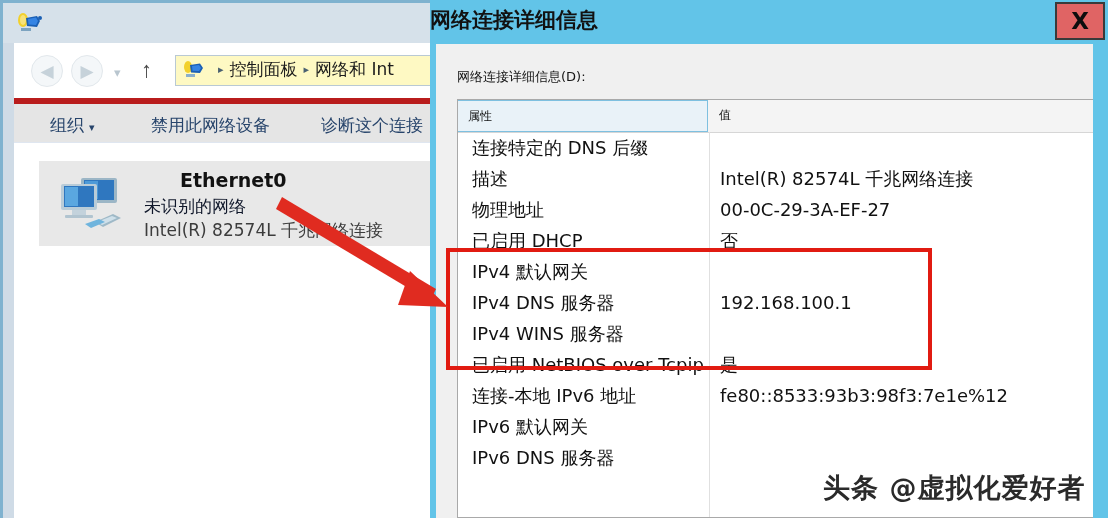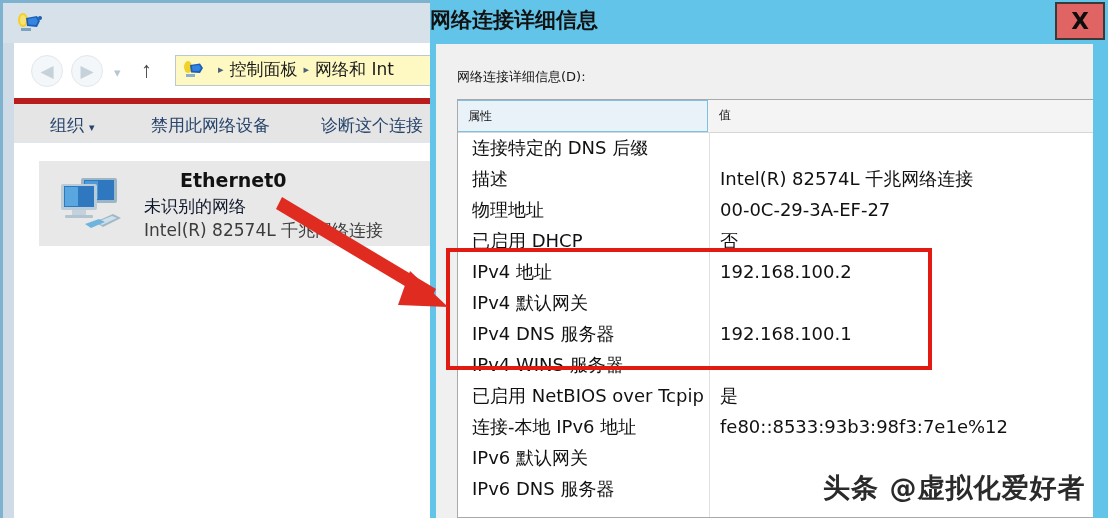"IPv4 地址" div.trow { html: <div> <div>IPv4 地址</div> <div>192.168.100.2</div> </div> -> none }
